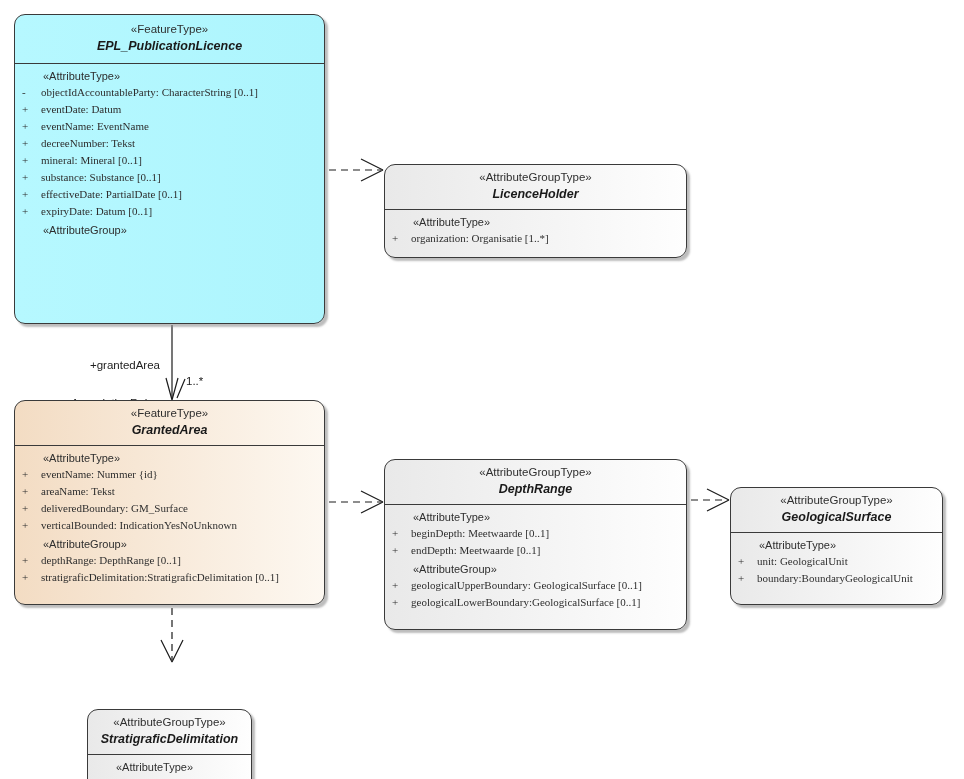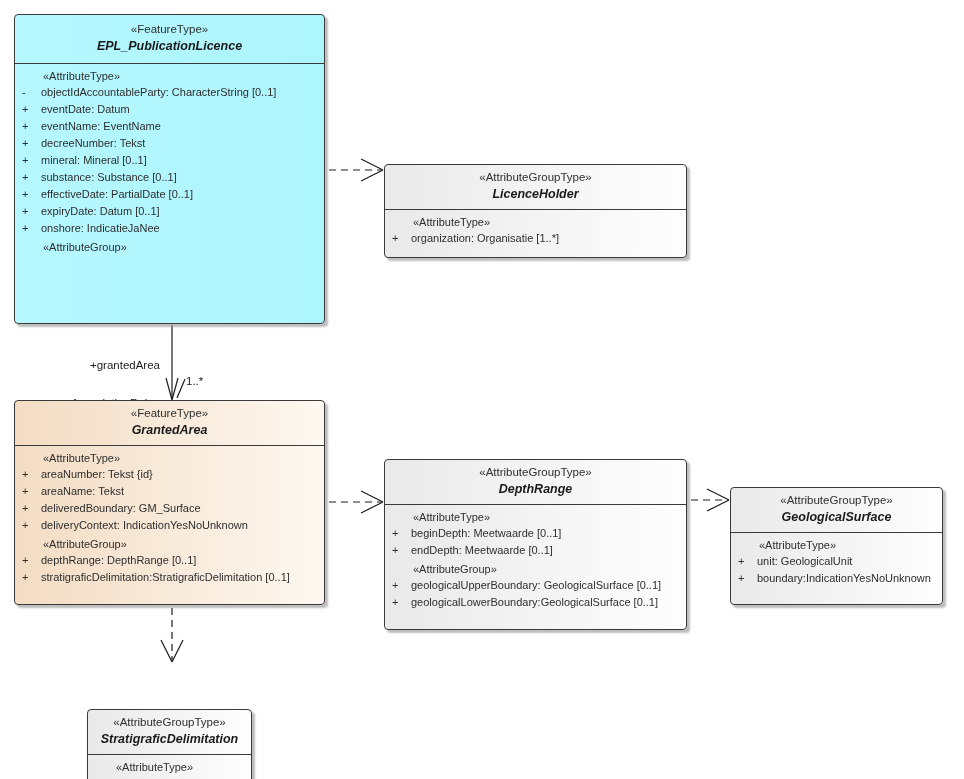"«FeatureType»" .uml-class { border-radius: 4px -> 11px }
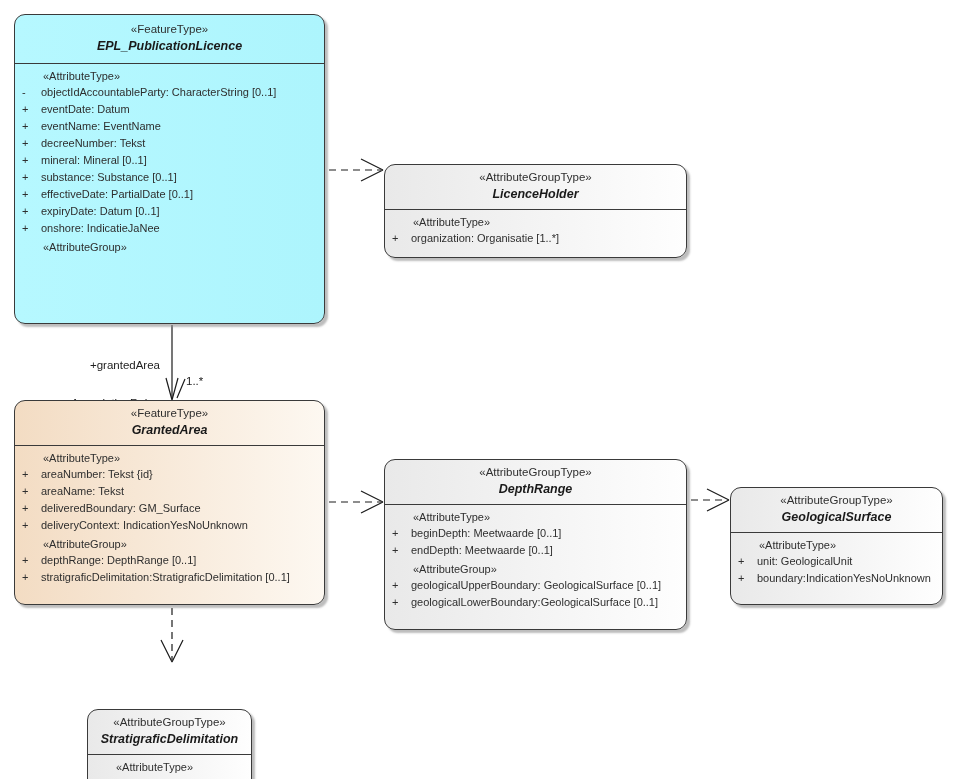"- objectIdAccountableParty:" .attr-row { font-family: none -> Liberation Serif, serif }
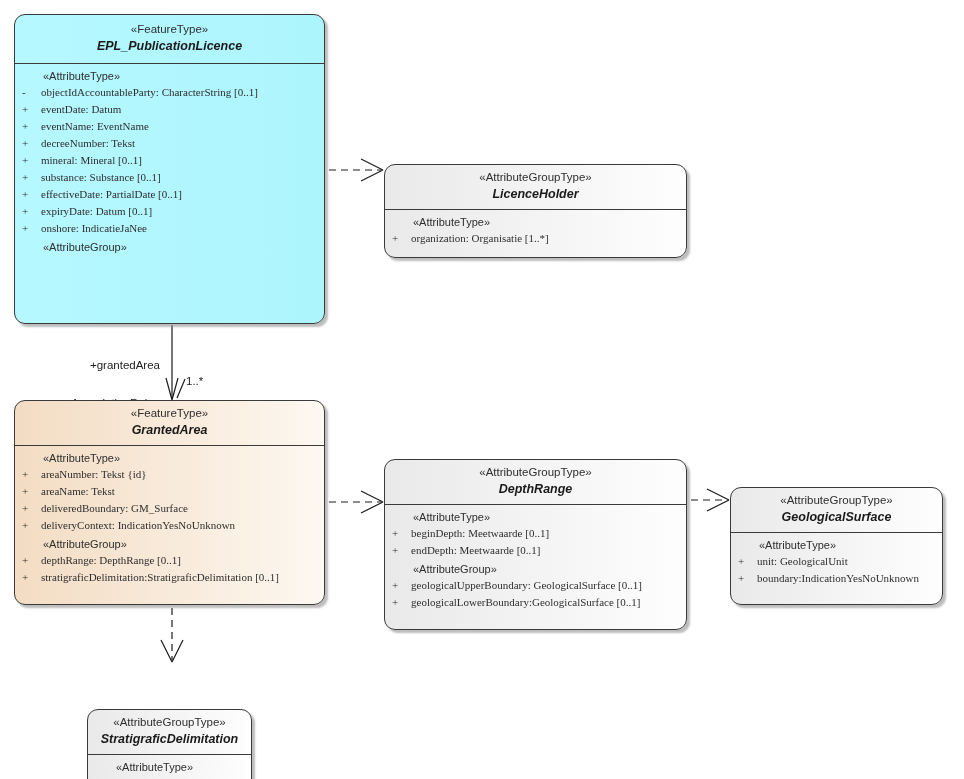"+ onshore: IndicatieJaNee" div.attr-row { html: <div><span>+</span><span>onshore: IndicatieJaNee</span></div> -> none }
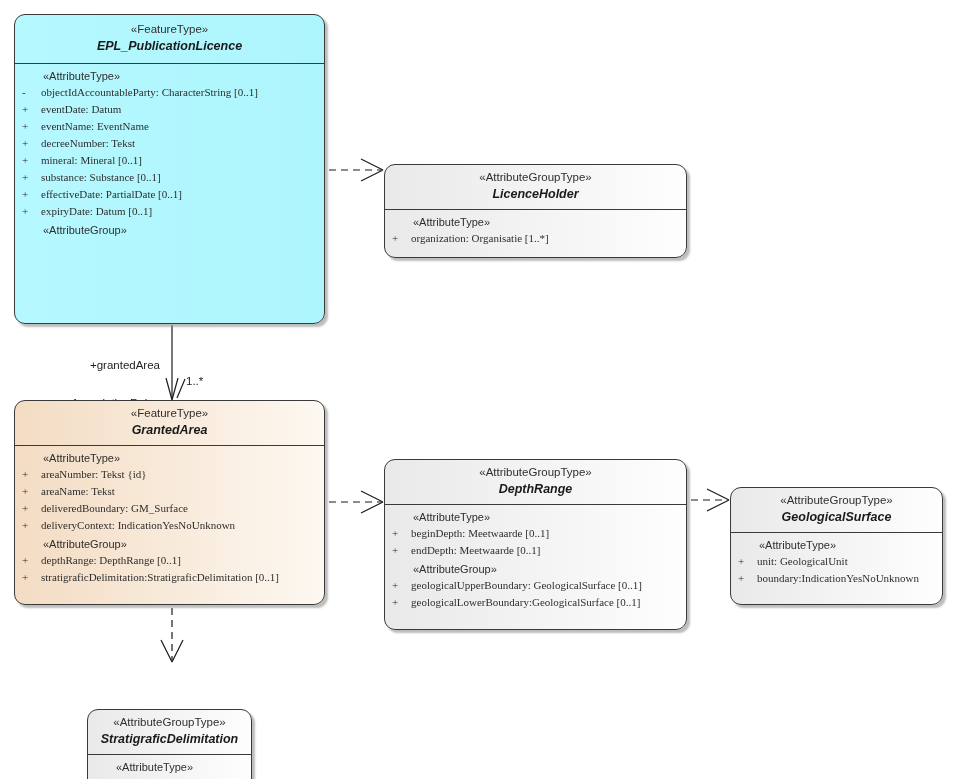"areaNumber: Tekst {id}" span.attr-text { text: areaNumber: Tekst -> eventName: Nummer }
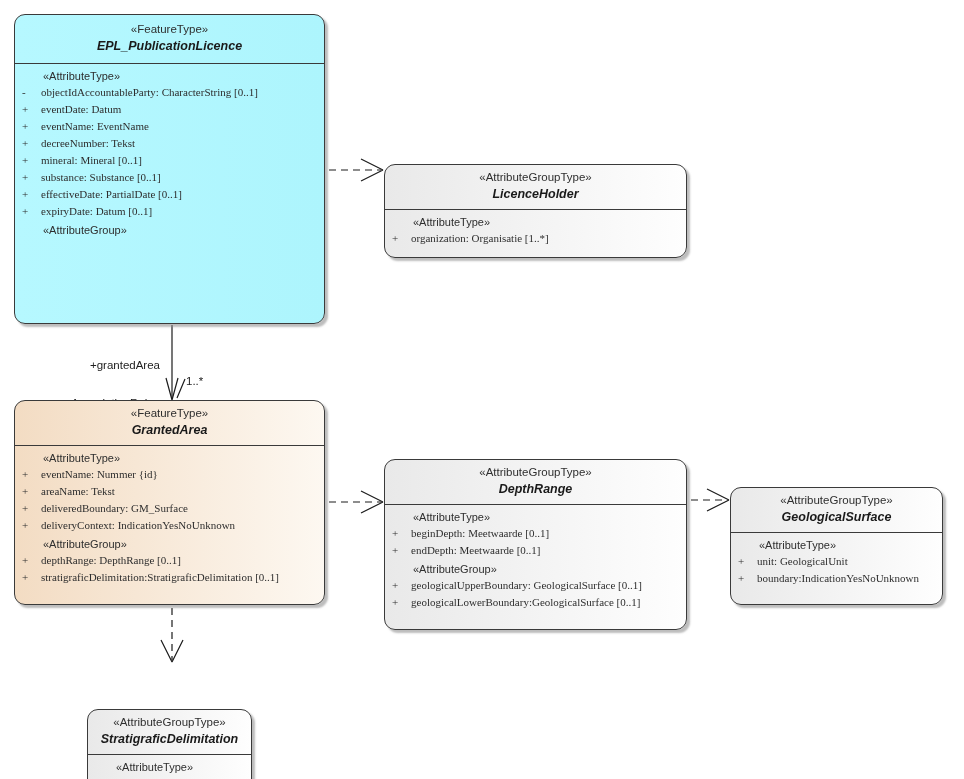"deliveryContext: IndicationYesNoUnknown" span.attr-text { text: deliveryContext -> verticalBounded }
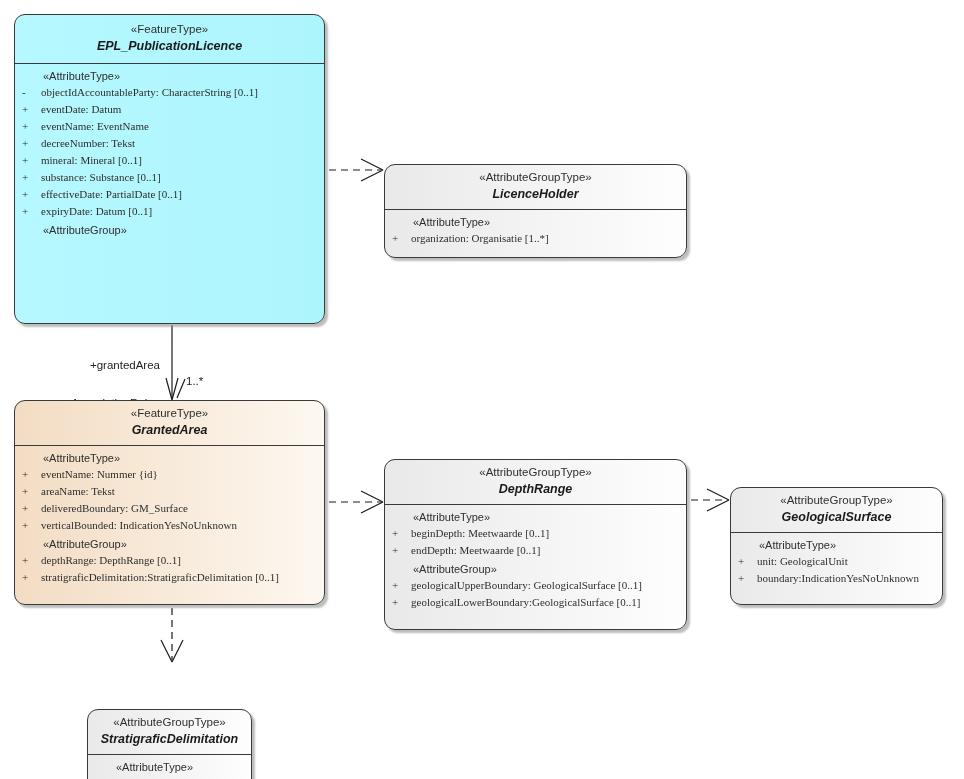"boundary:IndicationYesNoUnknown" span.attr-text { text: boundary:IndicationYesNoUnknown -> boundary:BoundaryGeologicalUnit }
